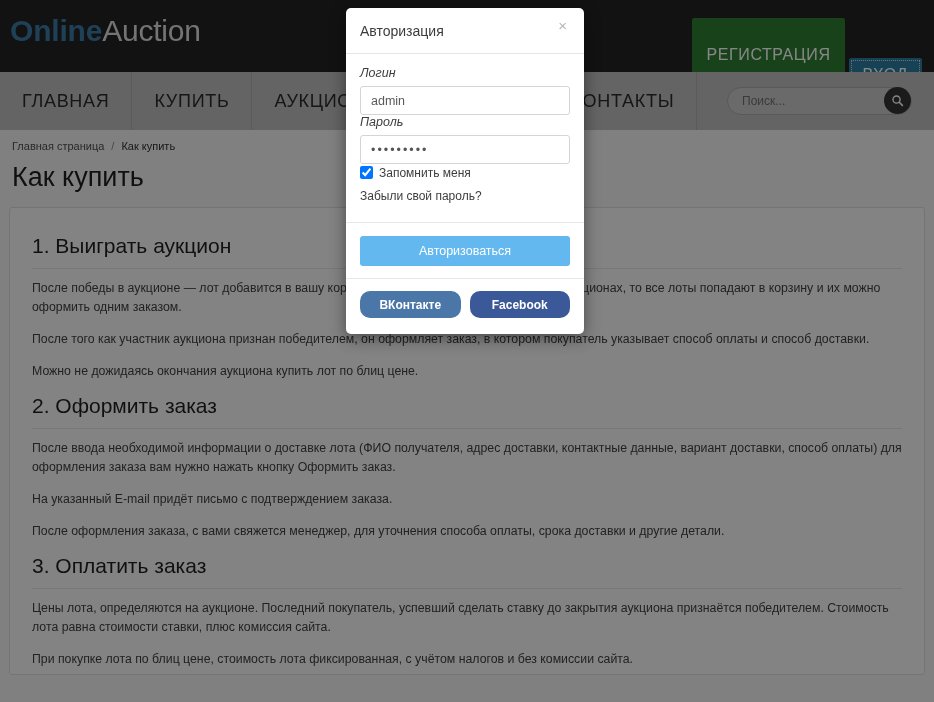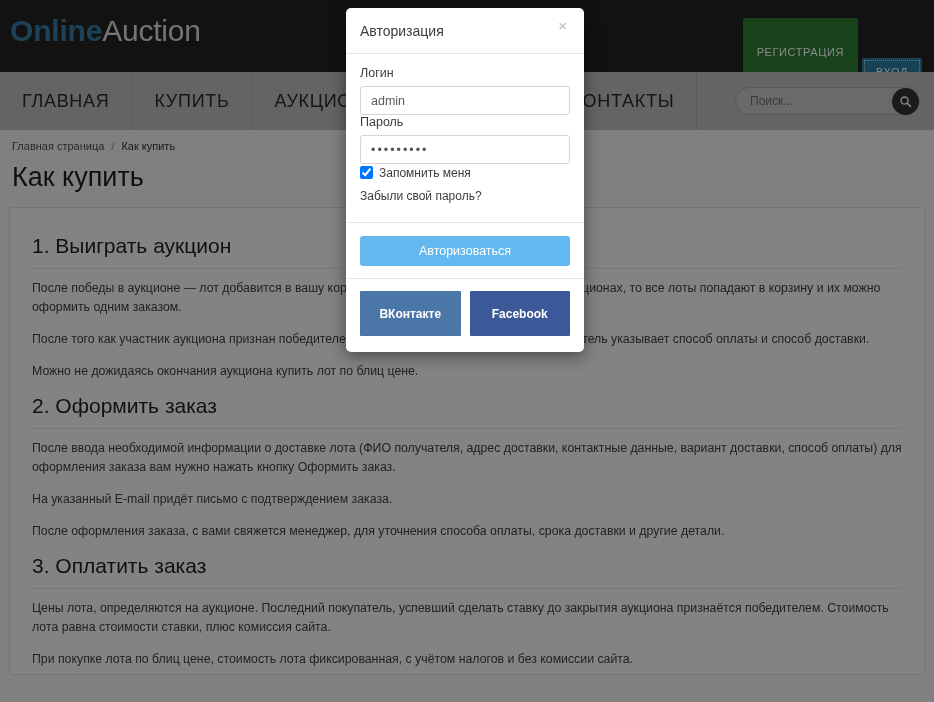"РЕГИСТРАЦИЯ" .hbtn { font-size: 11px -> 16px }
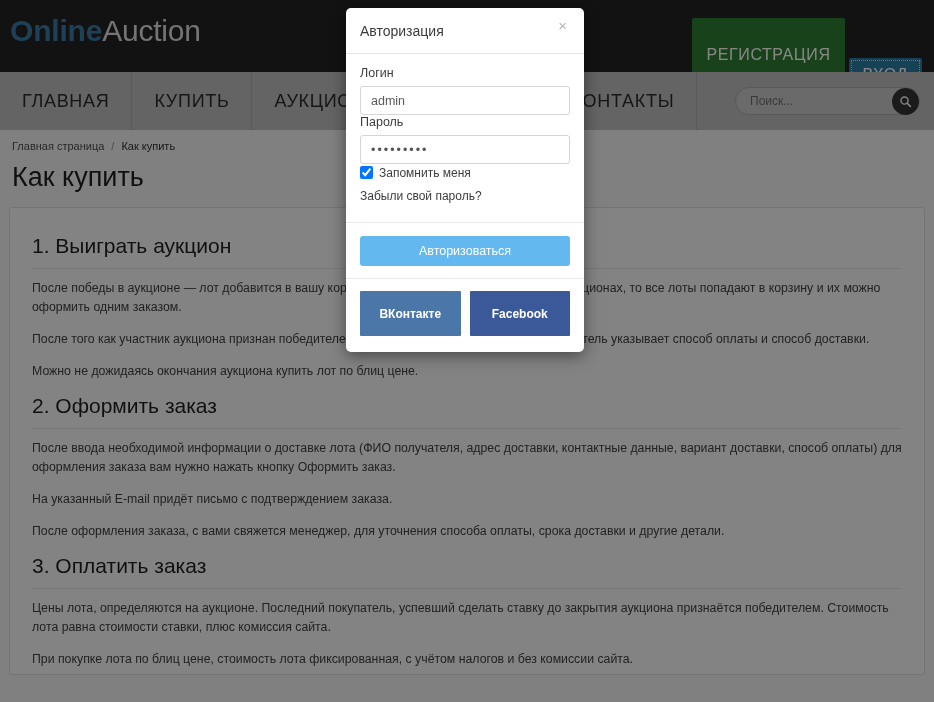"Логин" .field-label { font-style: none -> italic }
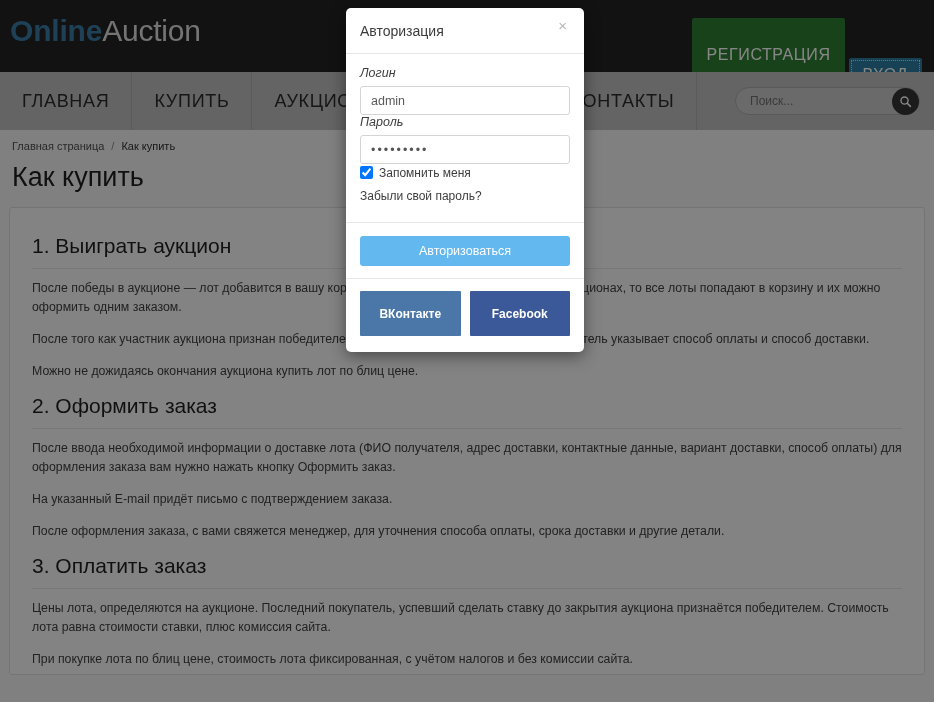"Поиск..." .search-wrap { align-items: flex-end -> flex-start; right: 14px -> 22px }
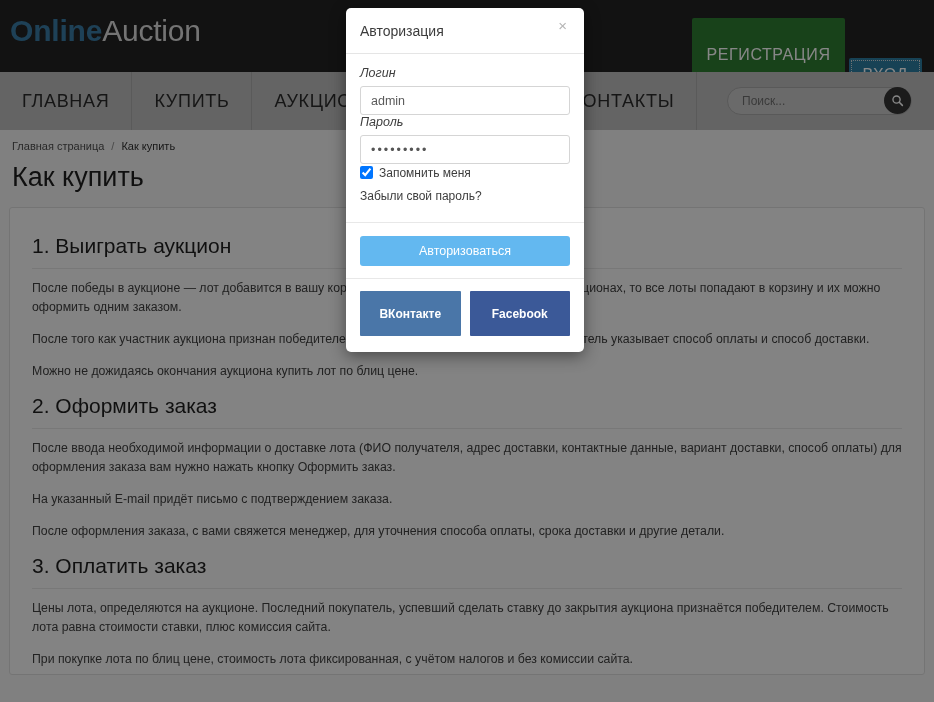"ВКонтакте" .btn-social { border-radius: 1px -> 10px; height: 45px -> 27px }
